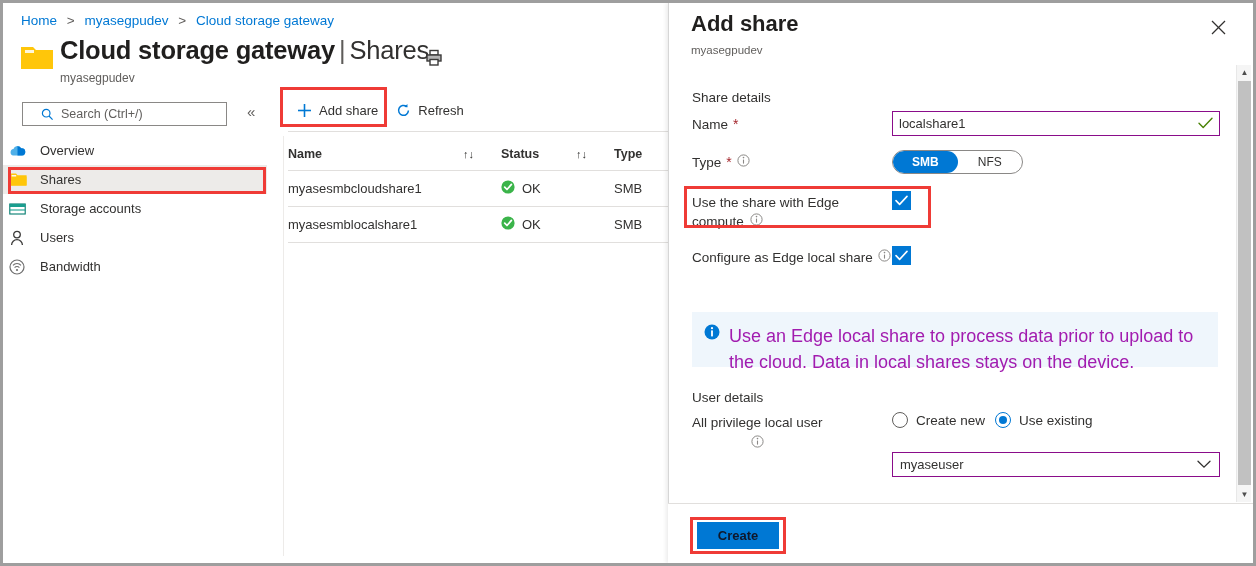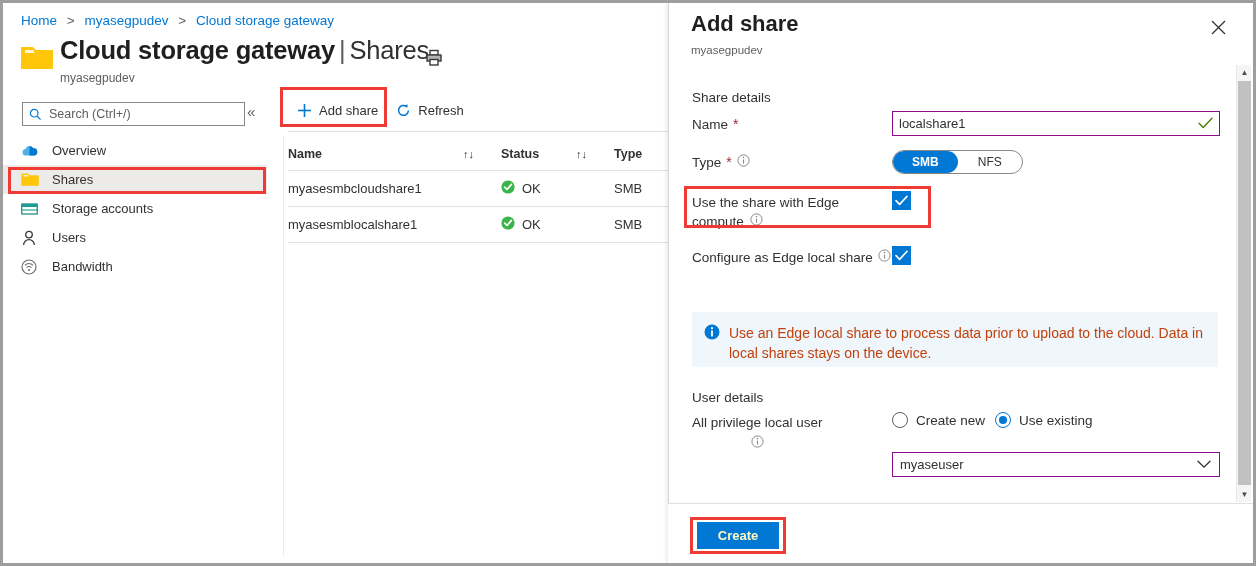"Search (Ctrl+/)" #search-box { padding-left: 6px -> 18px; width: 223px -> 205px }
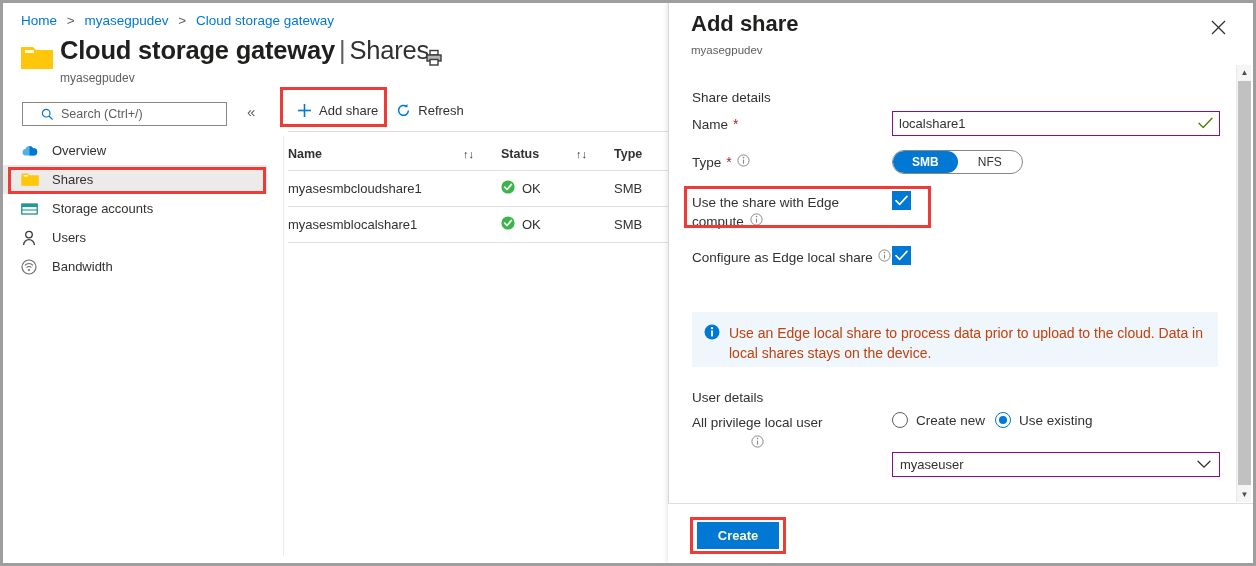"Overview" .nav-item { padding-left: 18px -> 6px }
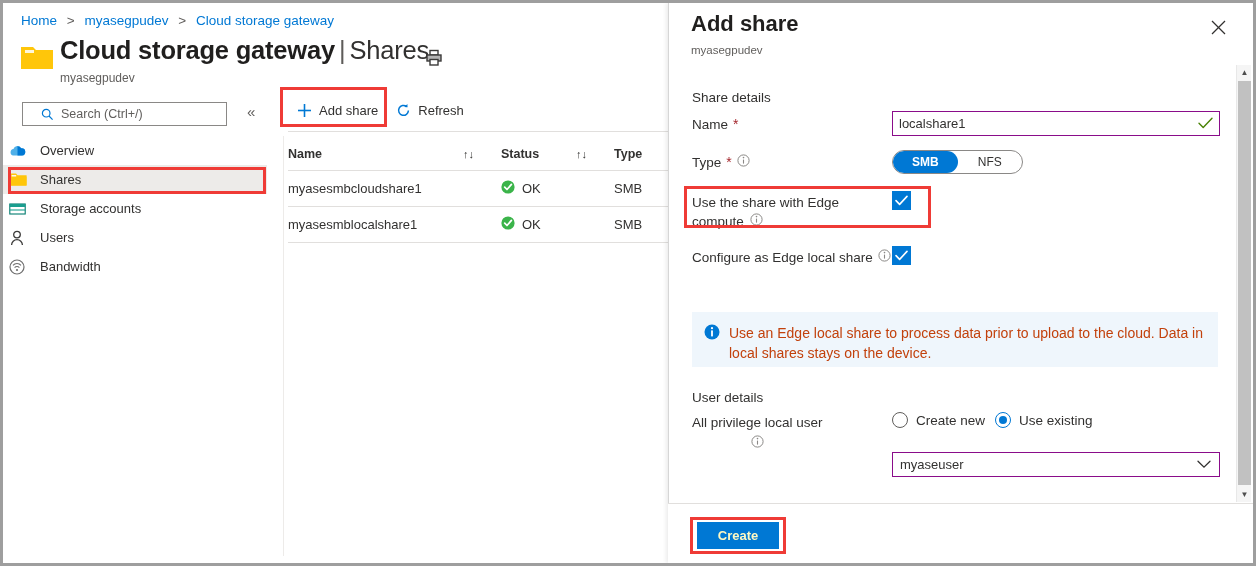"Use an Edge local share" #info-banner .txt { color: #c2410c -> #a21caf; font-size: 14px -> 18px }
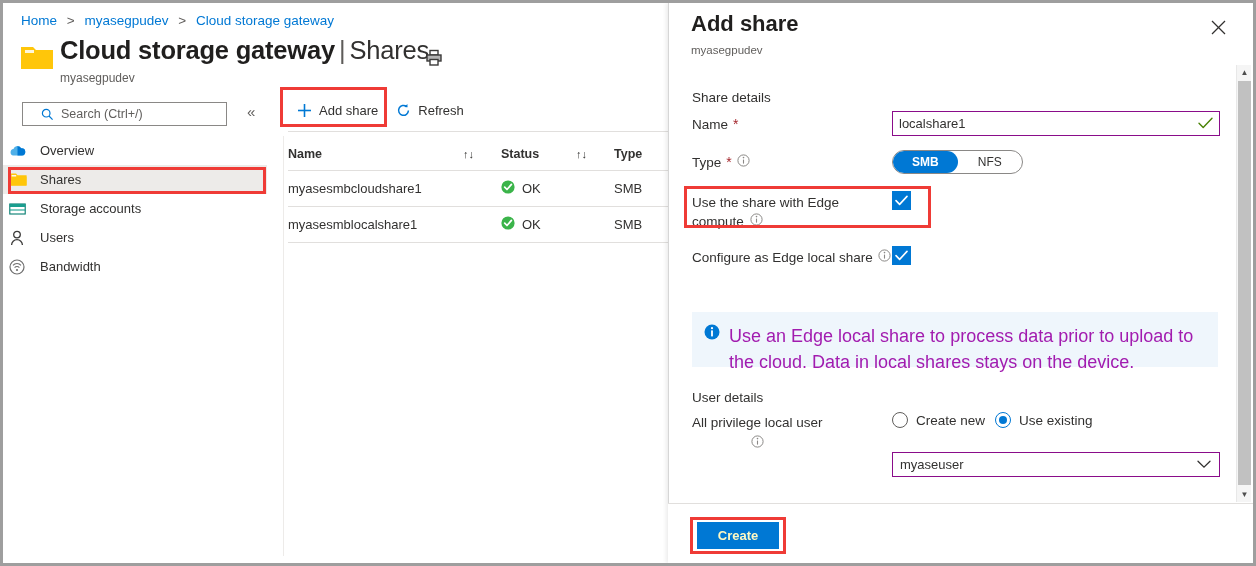"Create" #create-button { color: #fef9c3 -> #0f172a }
